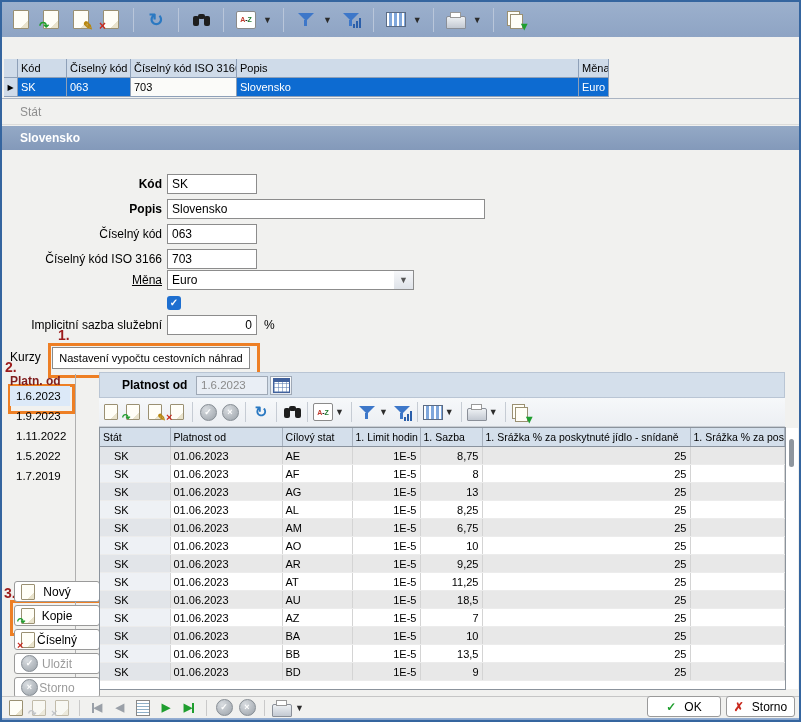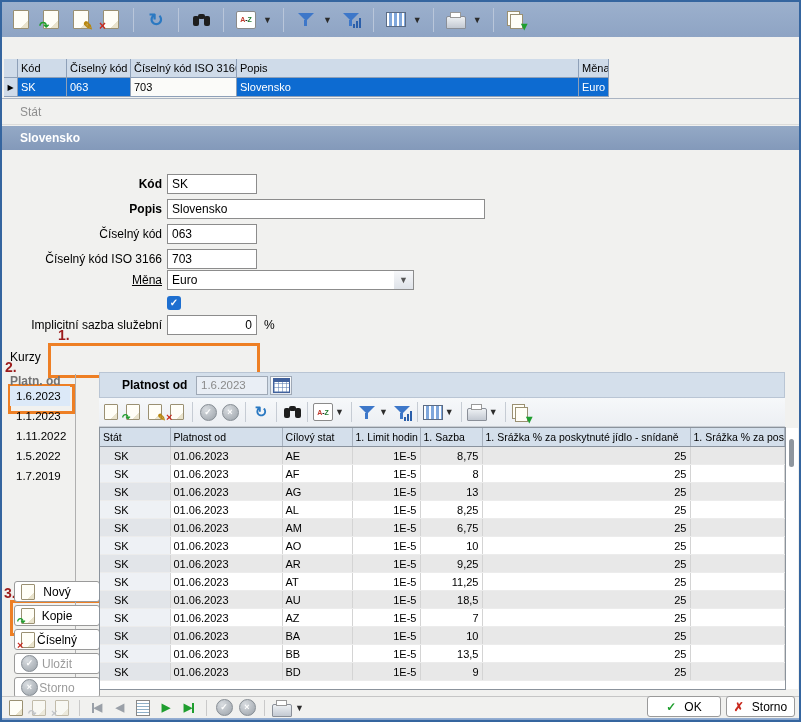"Nastavení vypočtu cestovních náhrad" div.abs { html: none -> <div>Nastavení vypočtu cestovních náhrad</div> }
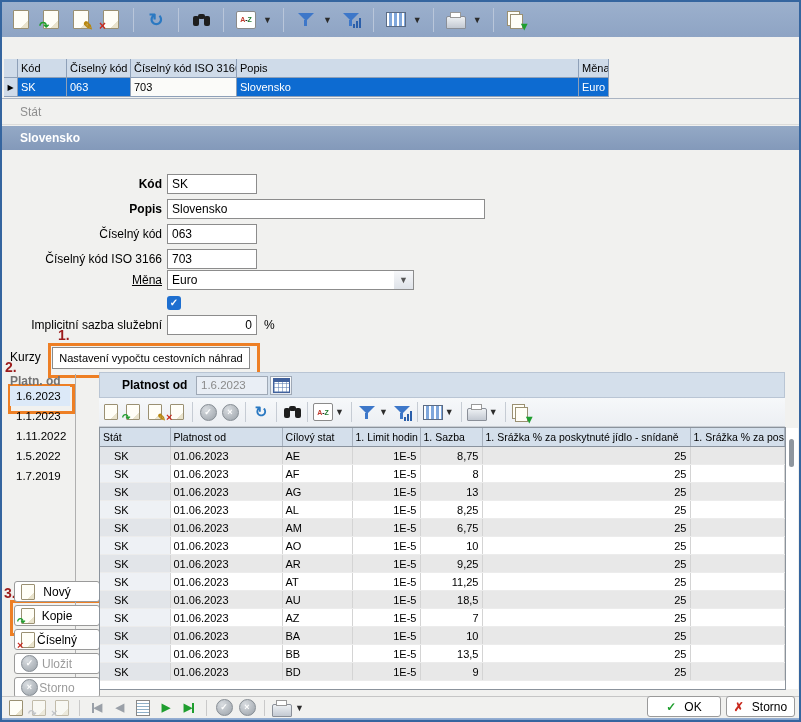"Platn. od" .vhead { color: #737373 -> #7f1d1d }
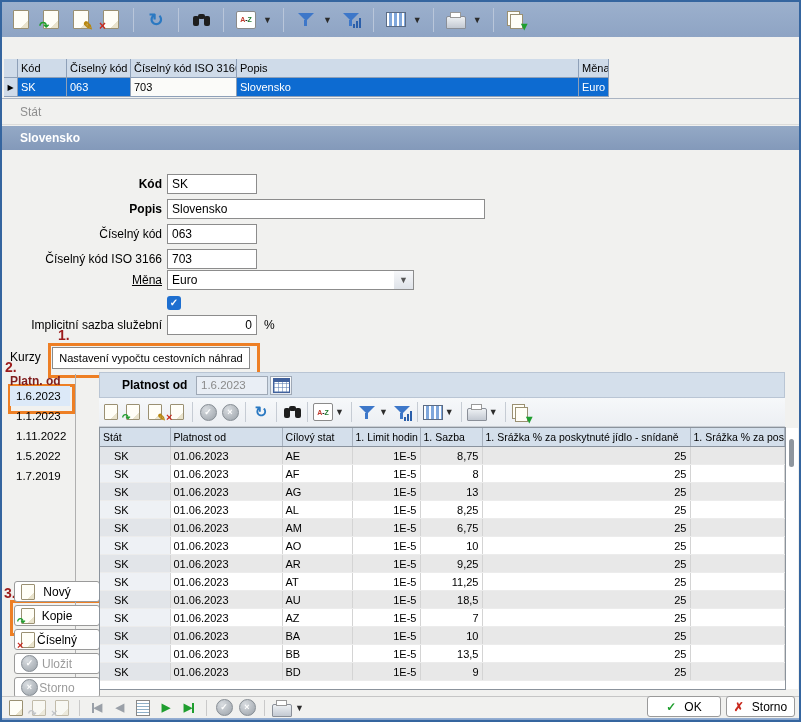"1.1.2023" div.vdate { text: 1.1.2023 -> 1.9.2023 }
